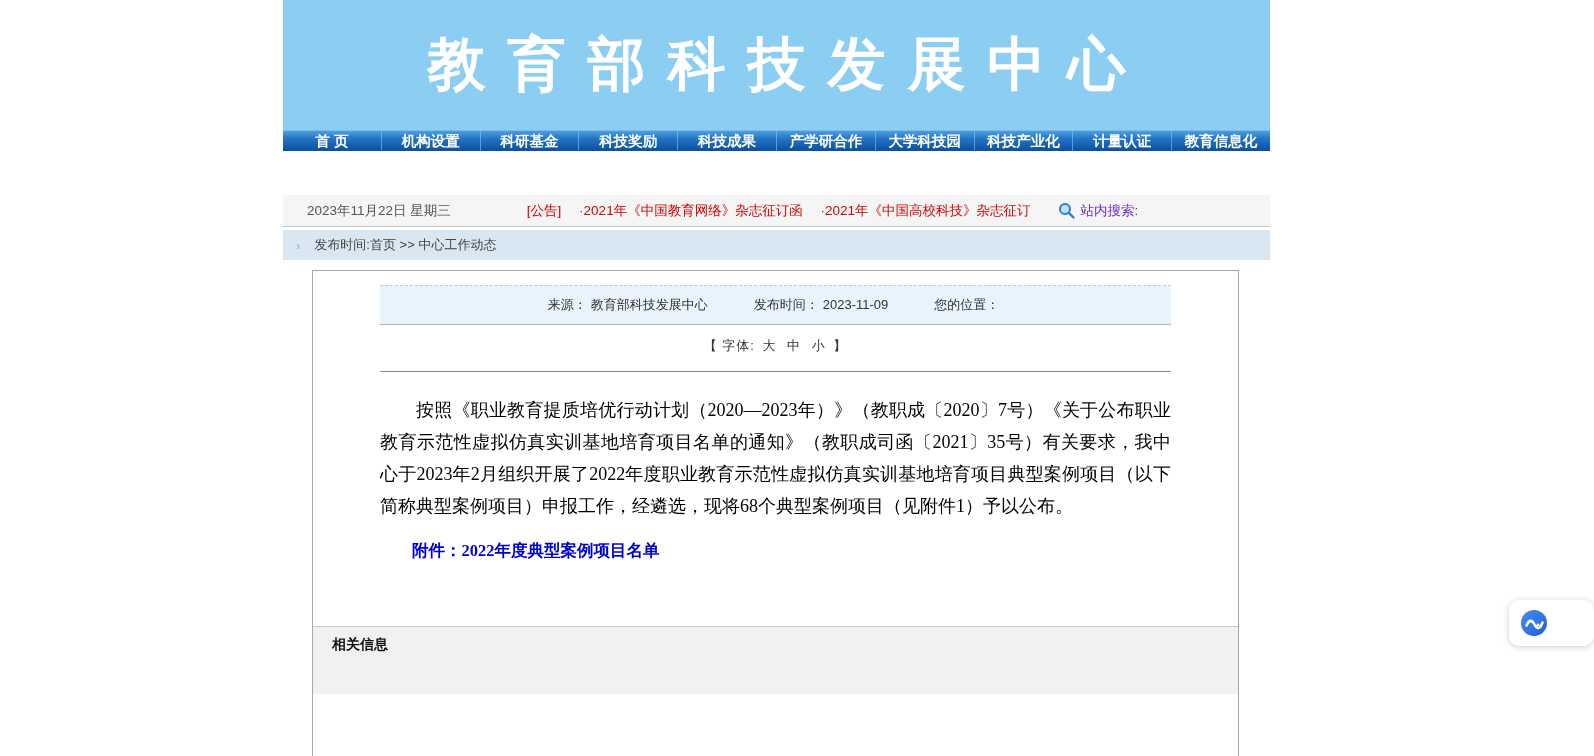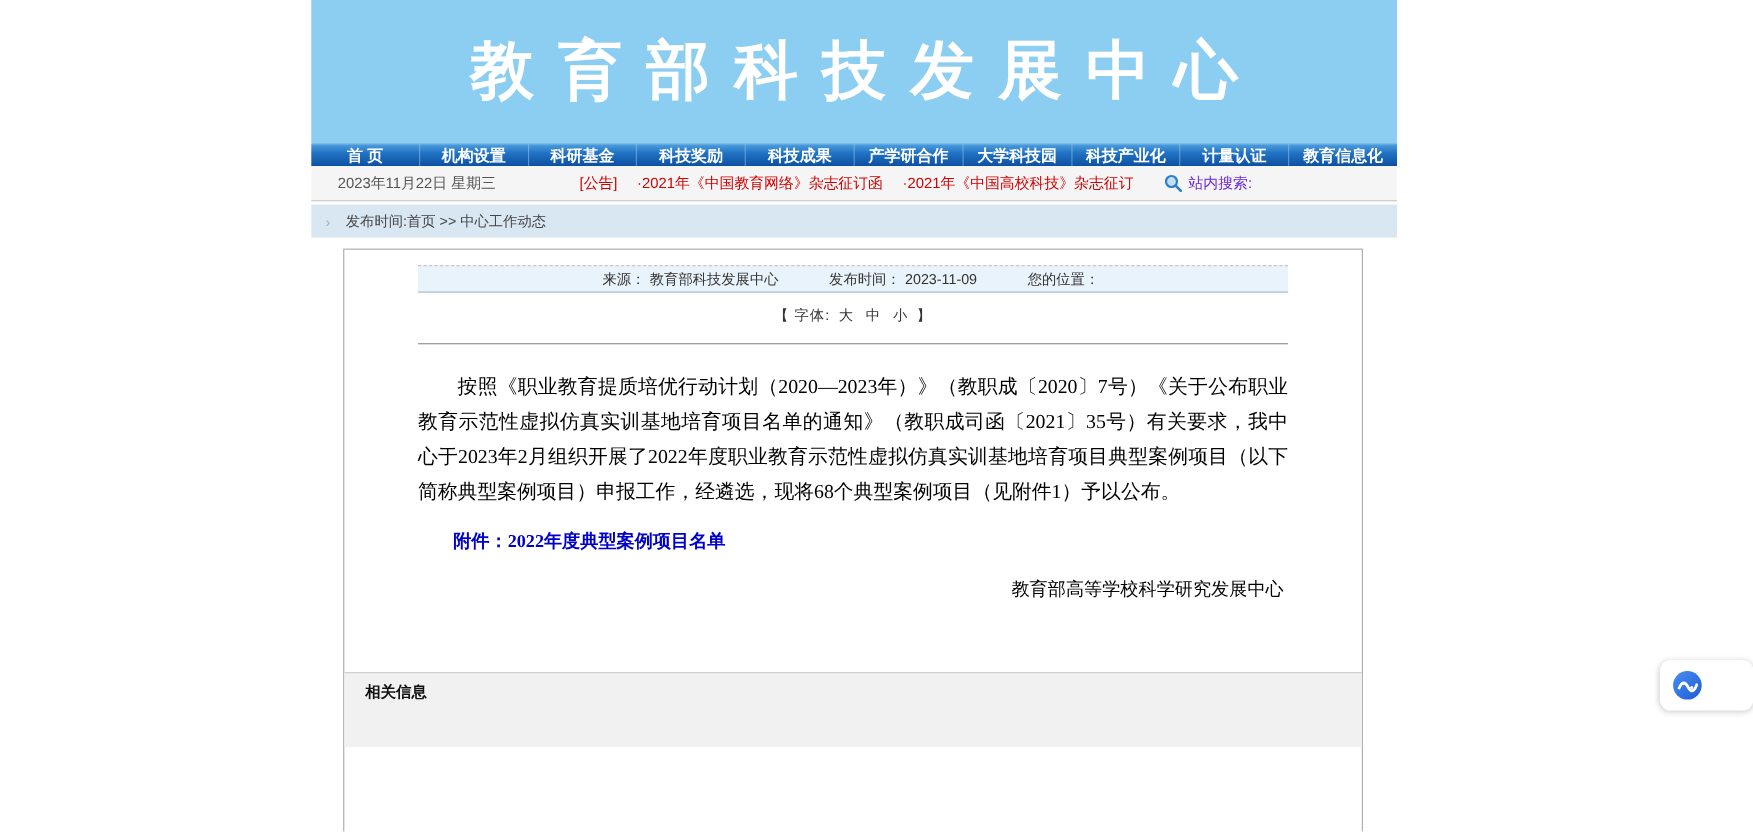"2023年11月22日 星期三" .infobar { margin-top: none -> 44px }
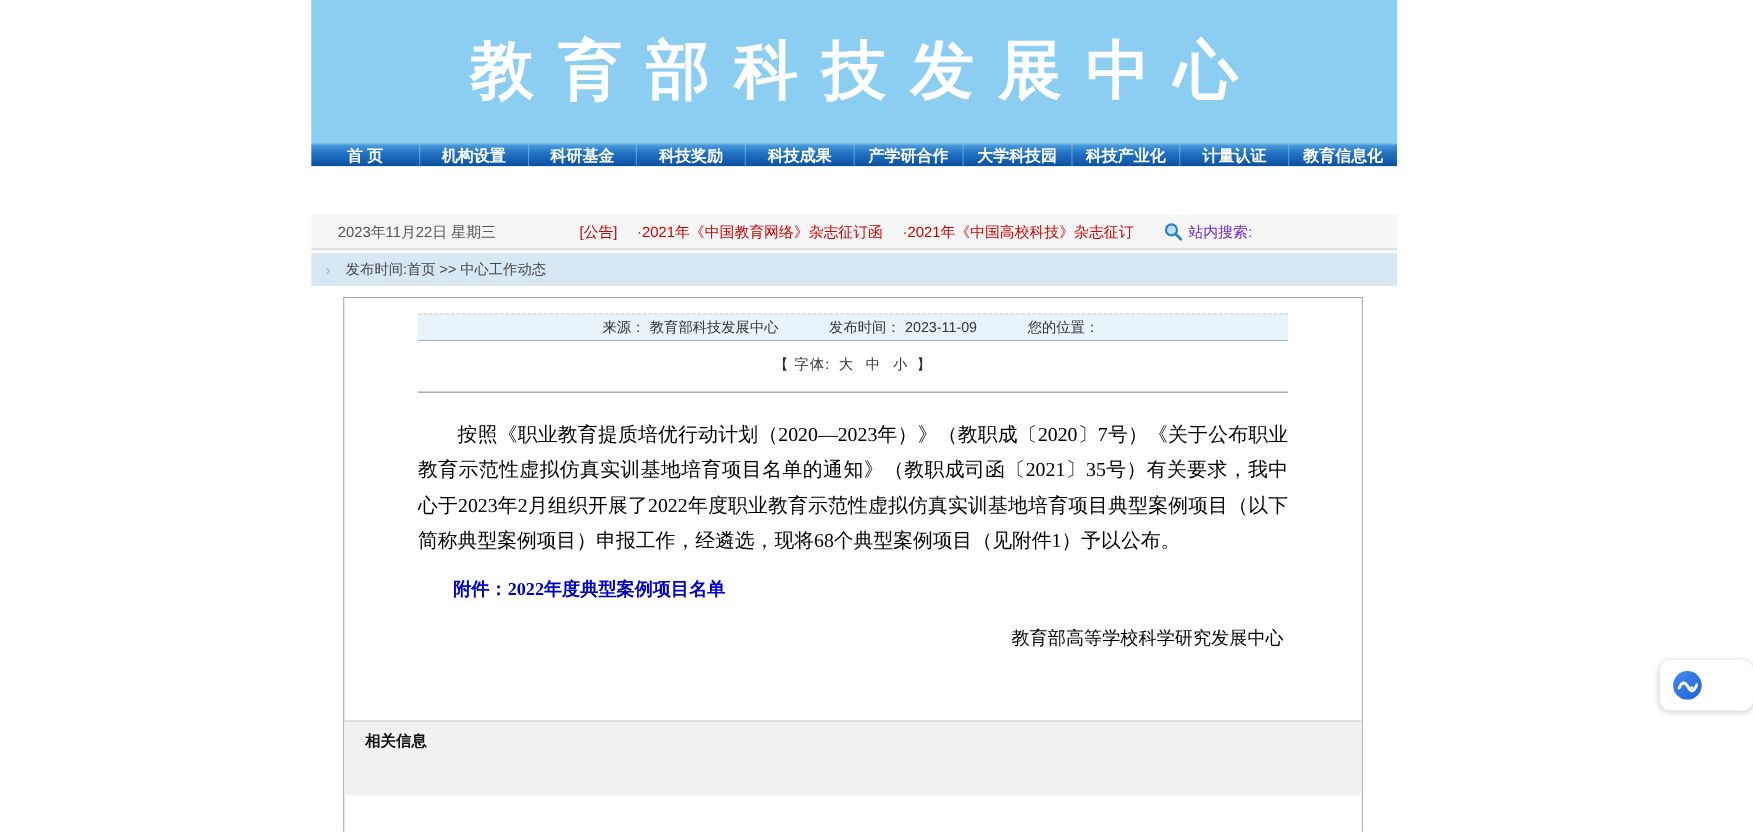"来源： 教育部科技发展中心" .metabar { height: 25px -> 40px }
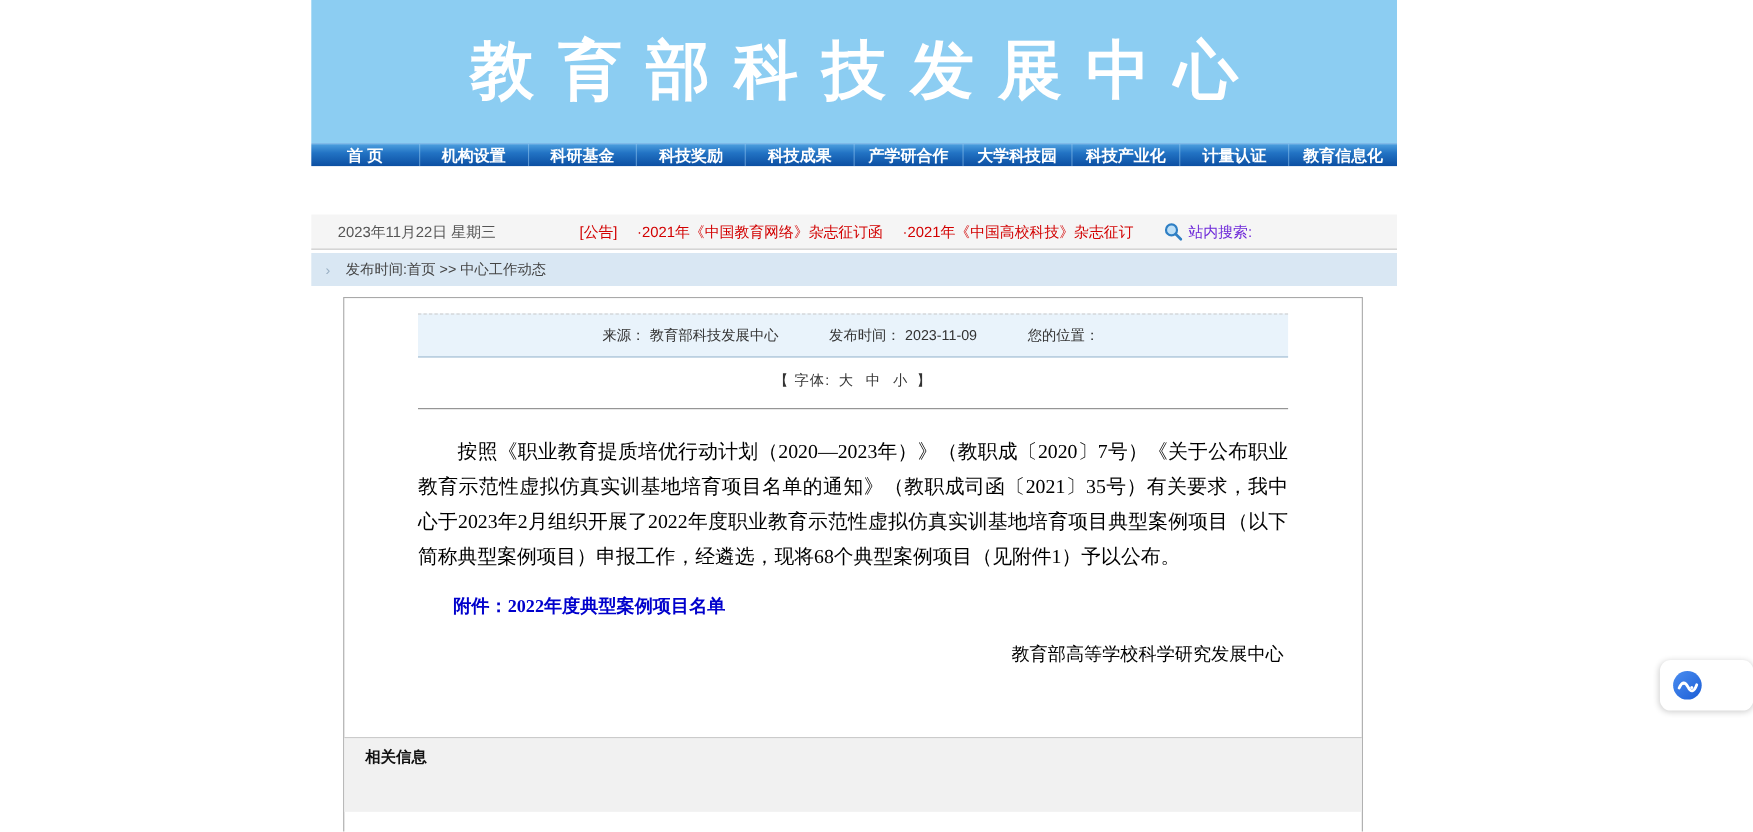"教育部高等学校科学研究发展中心" div.signer { html: <div>教育部高等学校科学研究发展中心</div> -> none }
